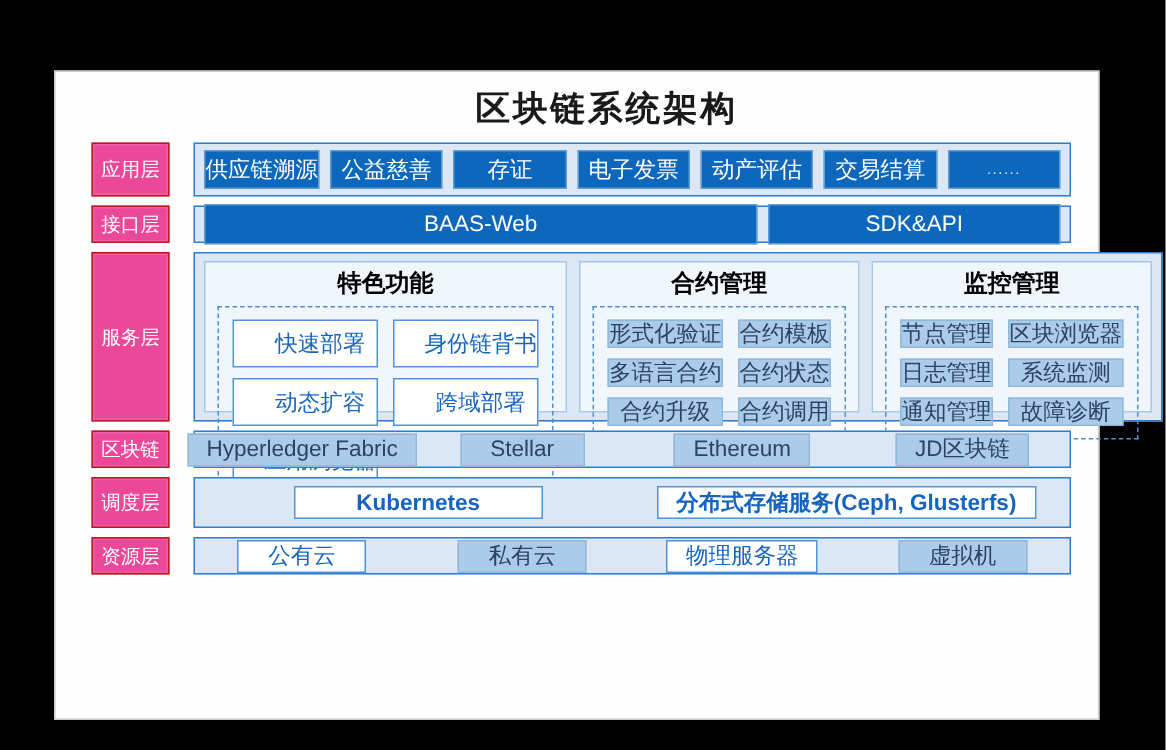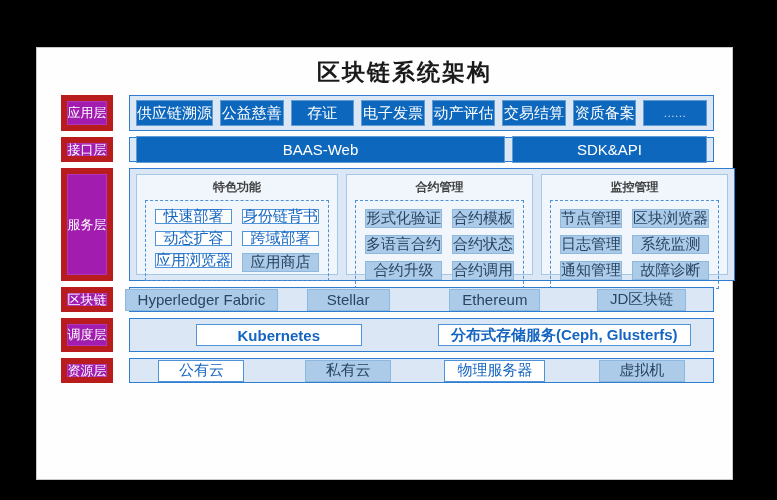"应用层" .layer-label { background: #a21caf -> #ec4899; border: 6px solid #b91c1c -> 1px solid #b91c1c }
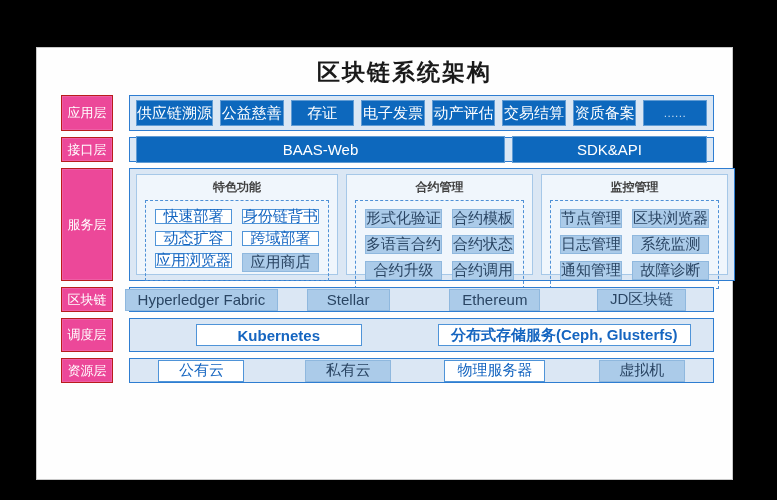"资质备案" div.chip { html: <div>资质备案</div> -> none }
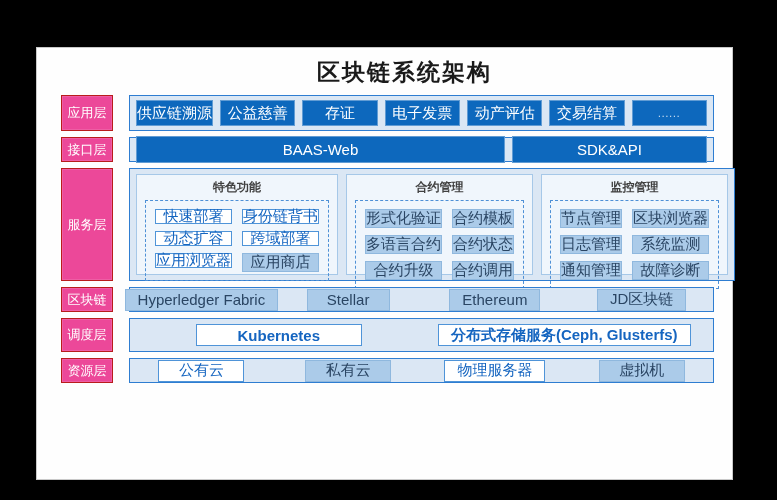"特色功能" .group-title { color: #404040 -> #000000; font-size: 12px -> 16px }
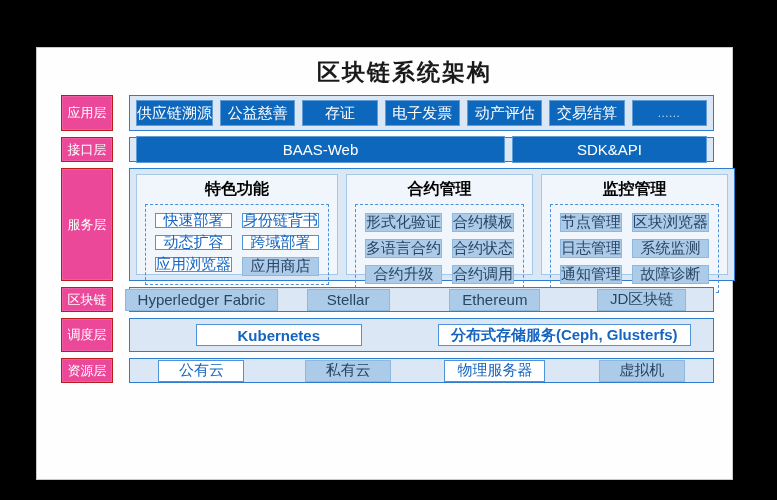"快速部署" .chip.outline { height: 15px -> 32px; padding-left: none -> 20px }
